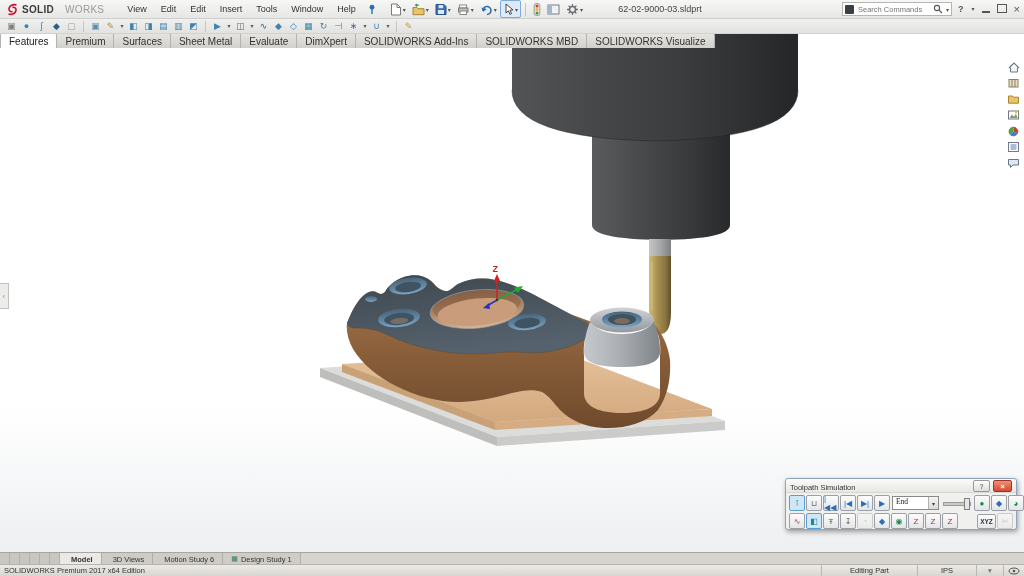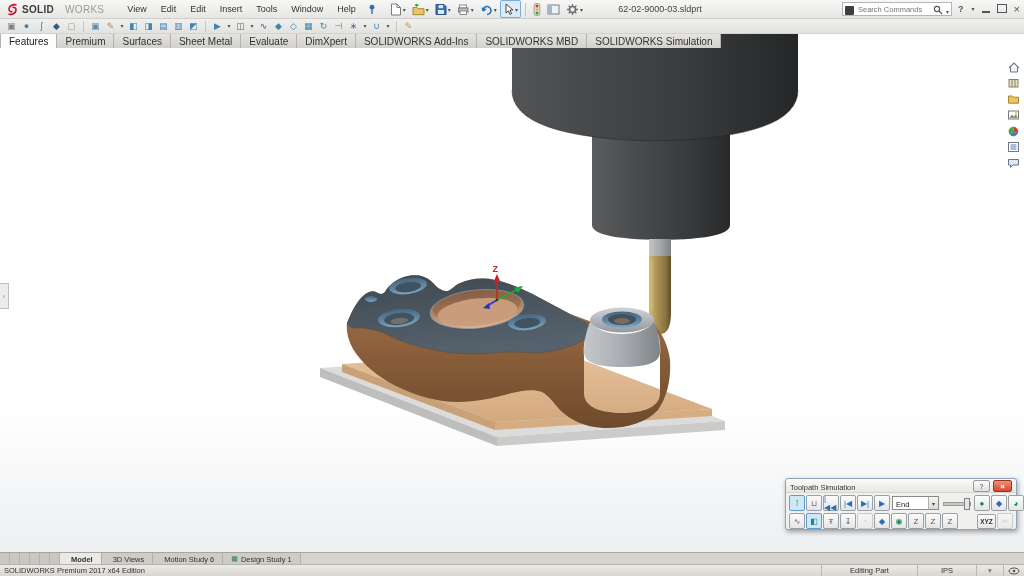"Search Commands" .search-box { align-items: flex-end -> center }
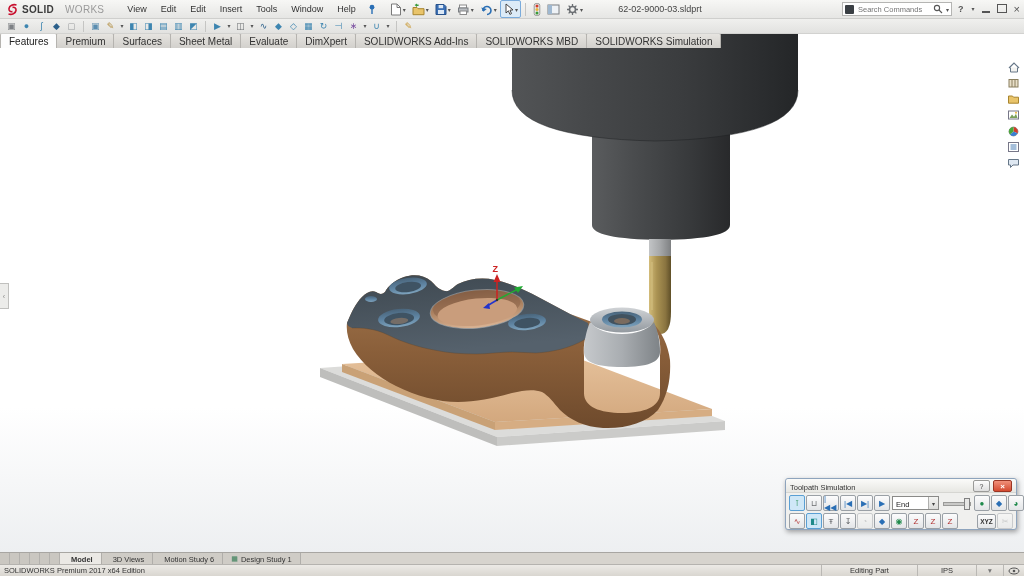"SOLIDWORKS Simulation" div.cmdtab { text: Simulation -> Visualize }
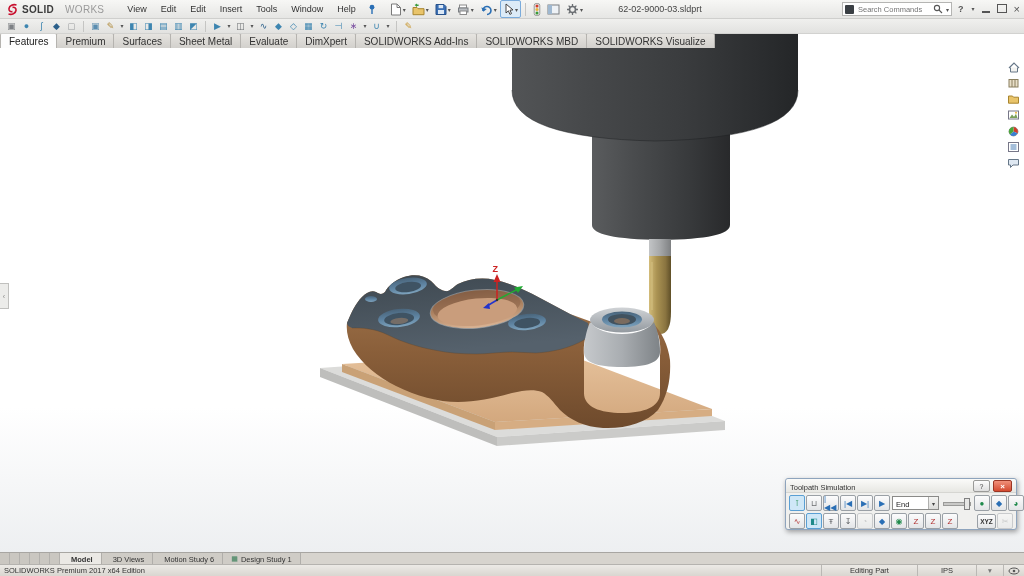"End" .sim-select { align-items: flex-end -> flex-start; font-family: none -> Liberation Serif, serif }
